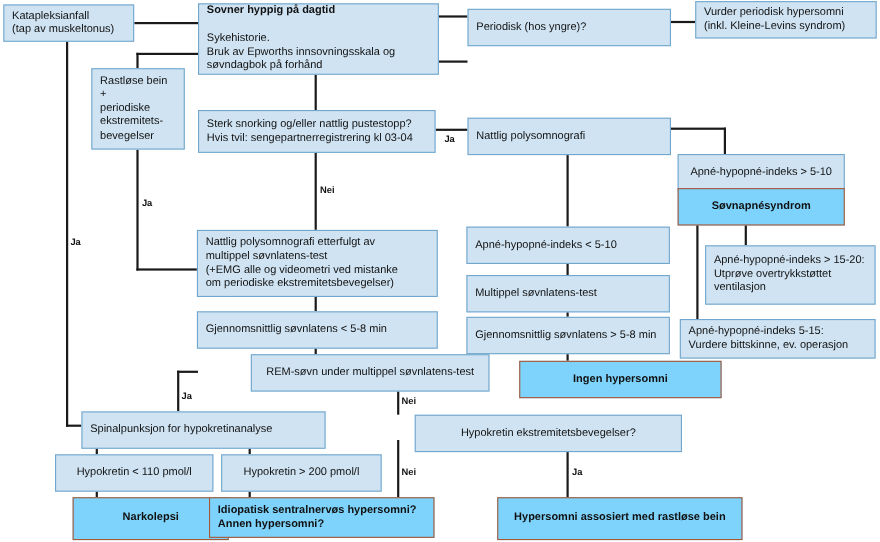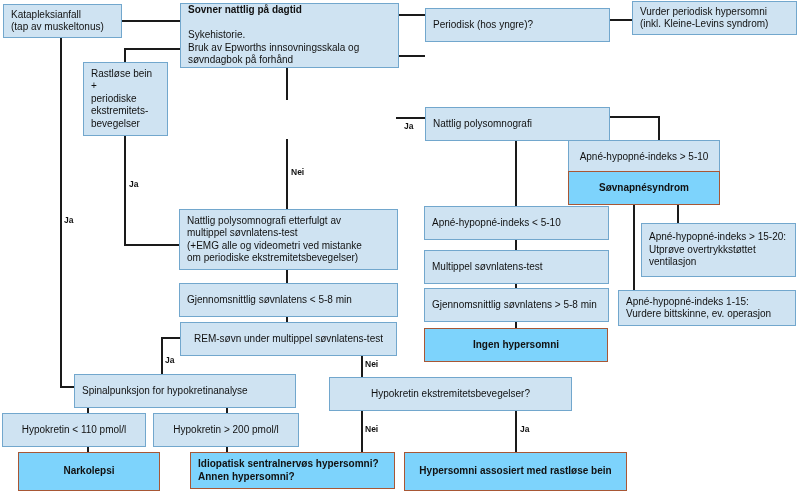"Sovner nattlig på dagtid" span.title { text: nattlig -> hyppig }
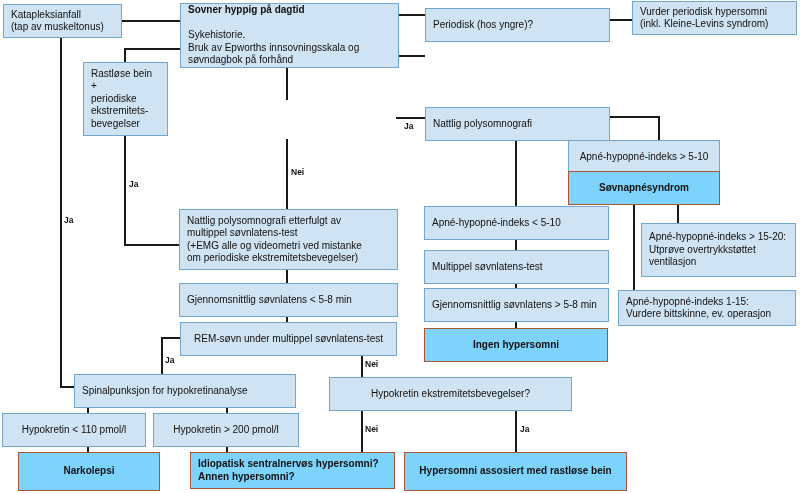"Sterk snorking og/eller nattlig" div.box { html: none -> <div> <span>Sterk snorking og/eller nattlig pustestopp? Hvis tvil: sengepartnerregistrering kl 03-04</span> </div> }
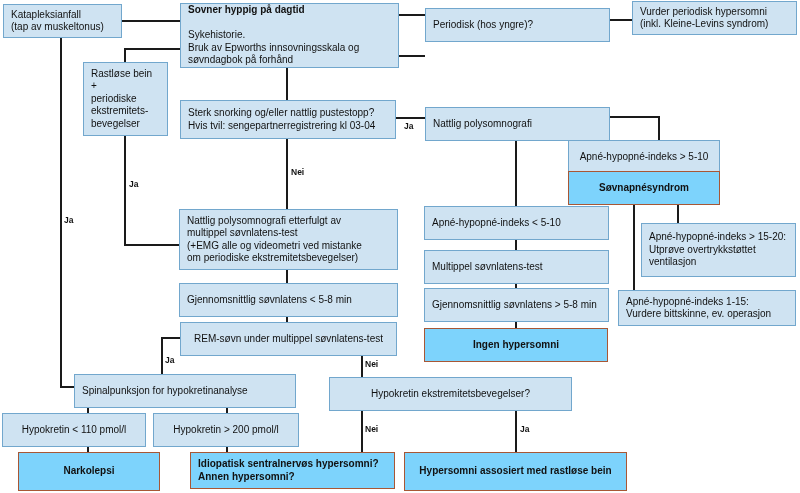"Apné-hypopné-indeks > 5-10" .box.center { margin-left: none -> 48px }
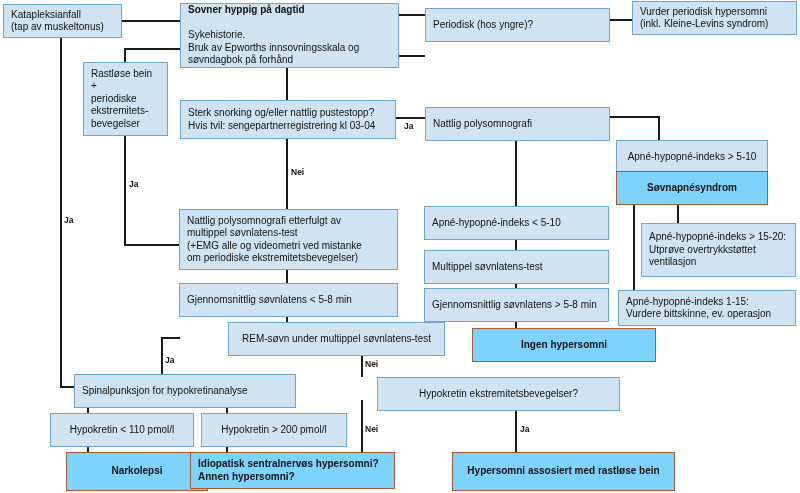"Apné-hypopné-indeks 1-15:" span { text: 1-15 -> 5-15 }
